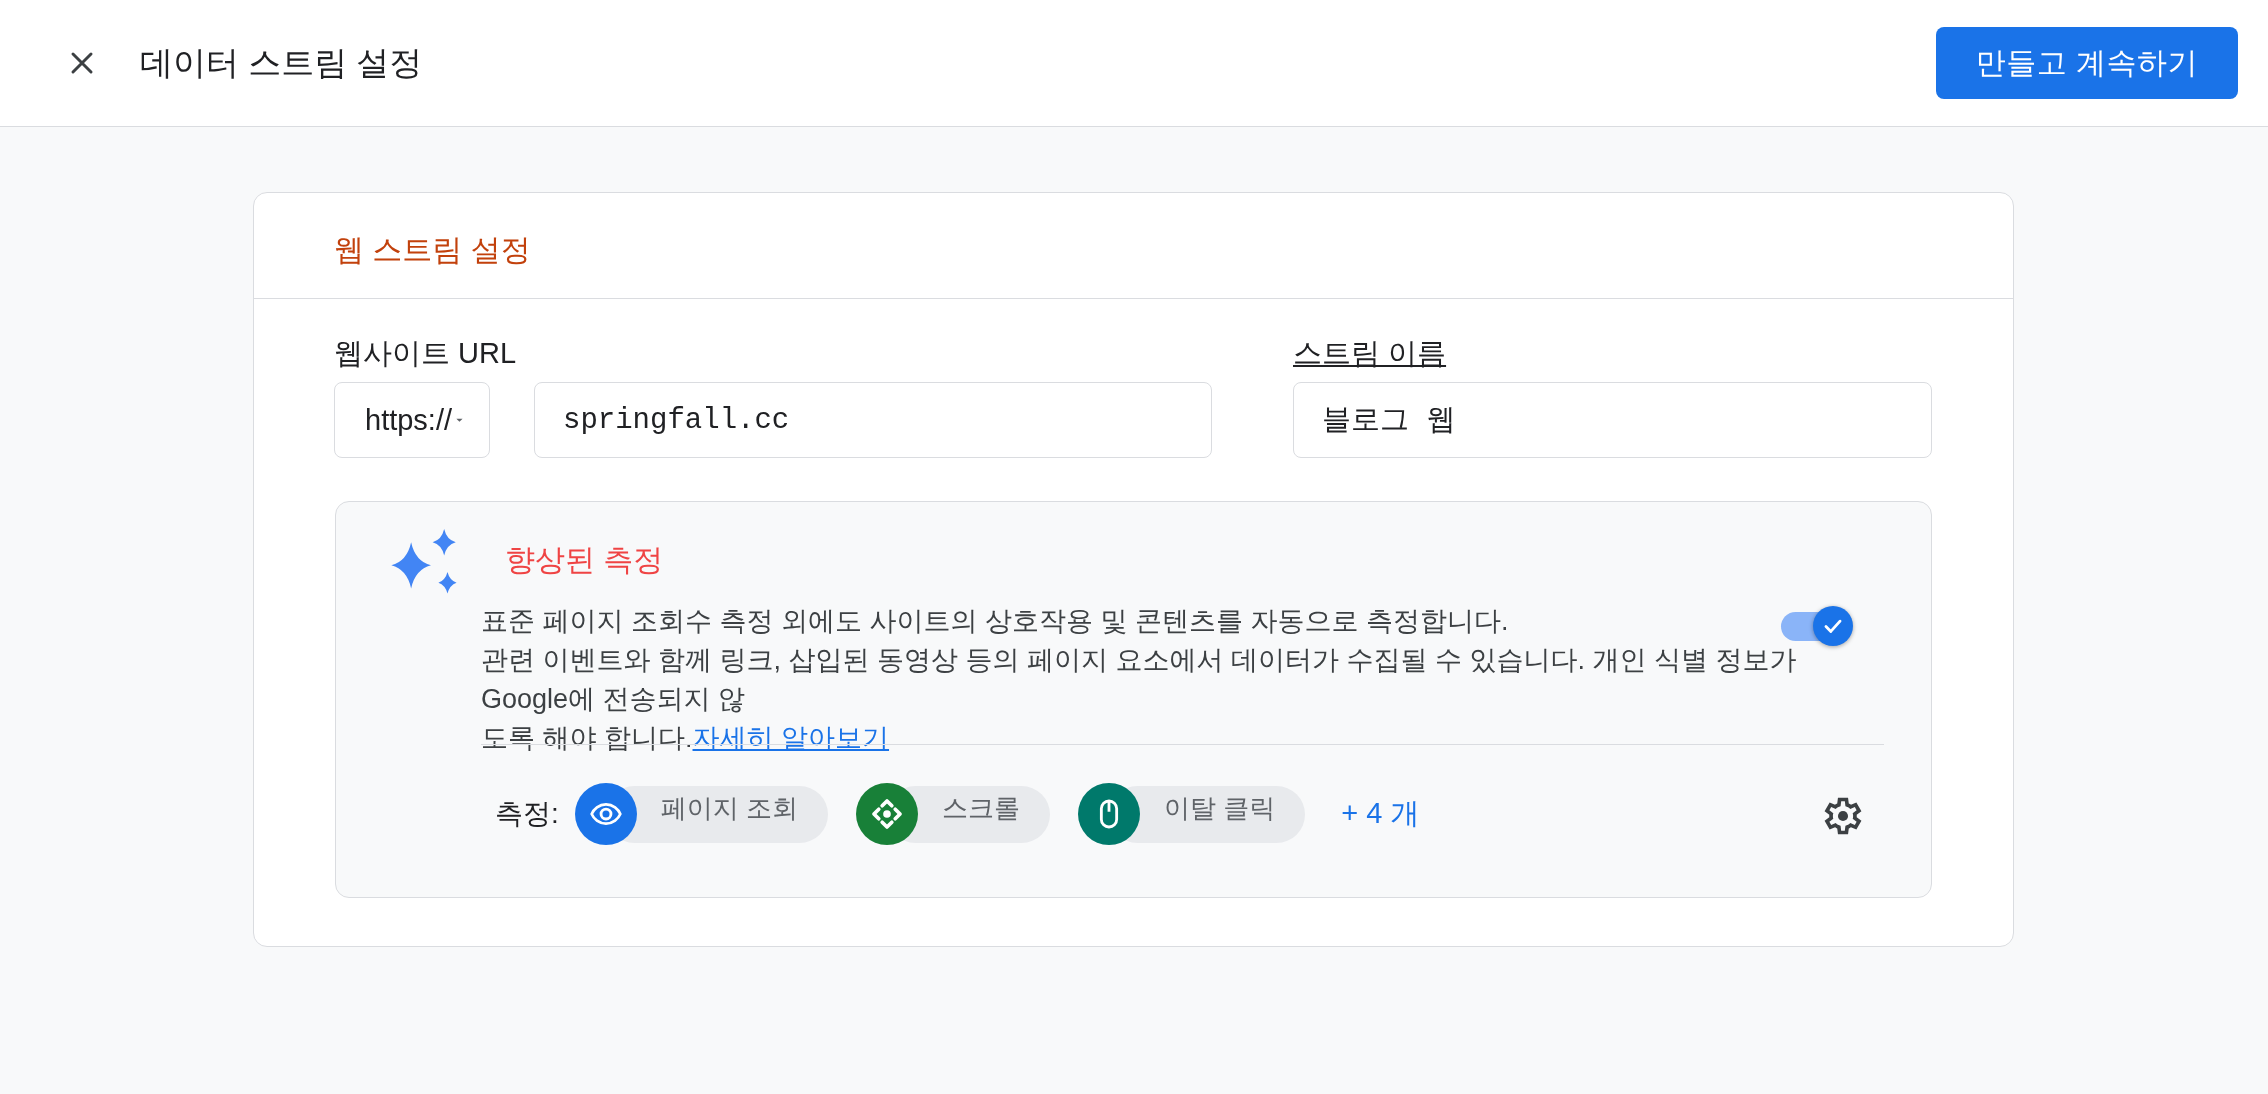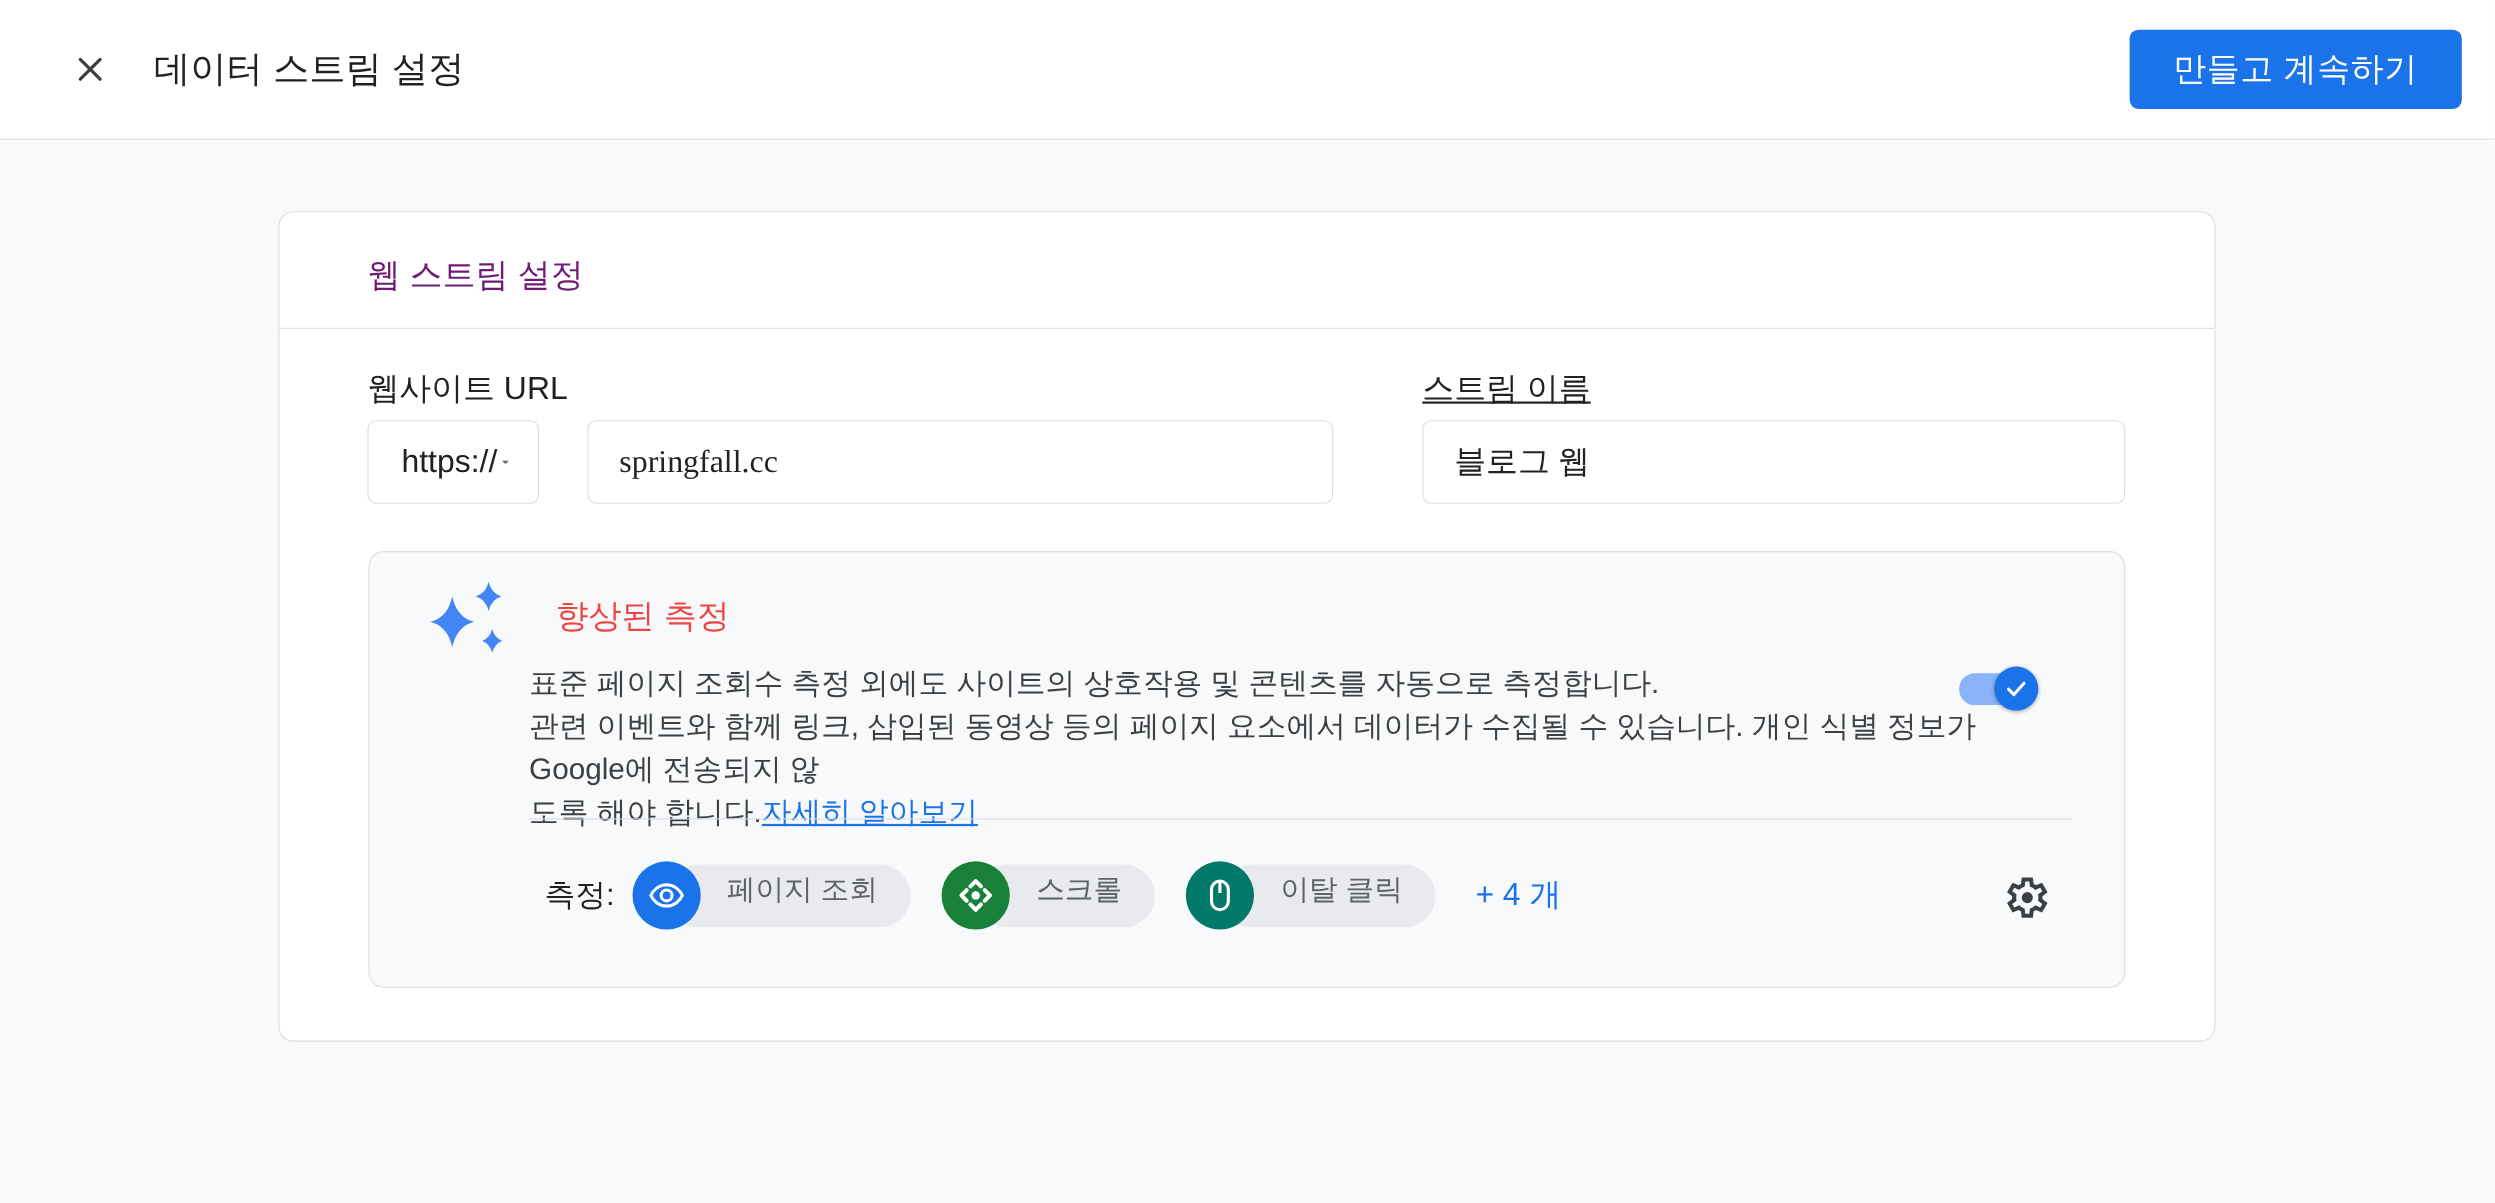"웹 스트림 설정" .card-title { color: #701a75 -> #c2410c }
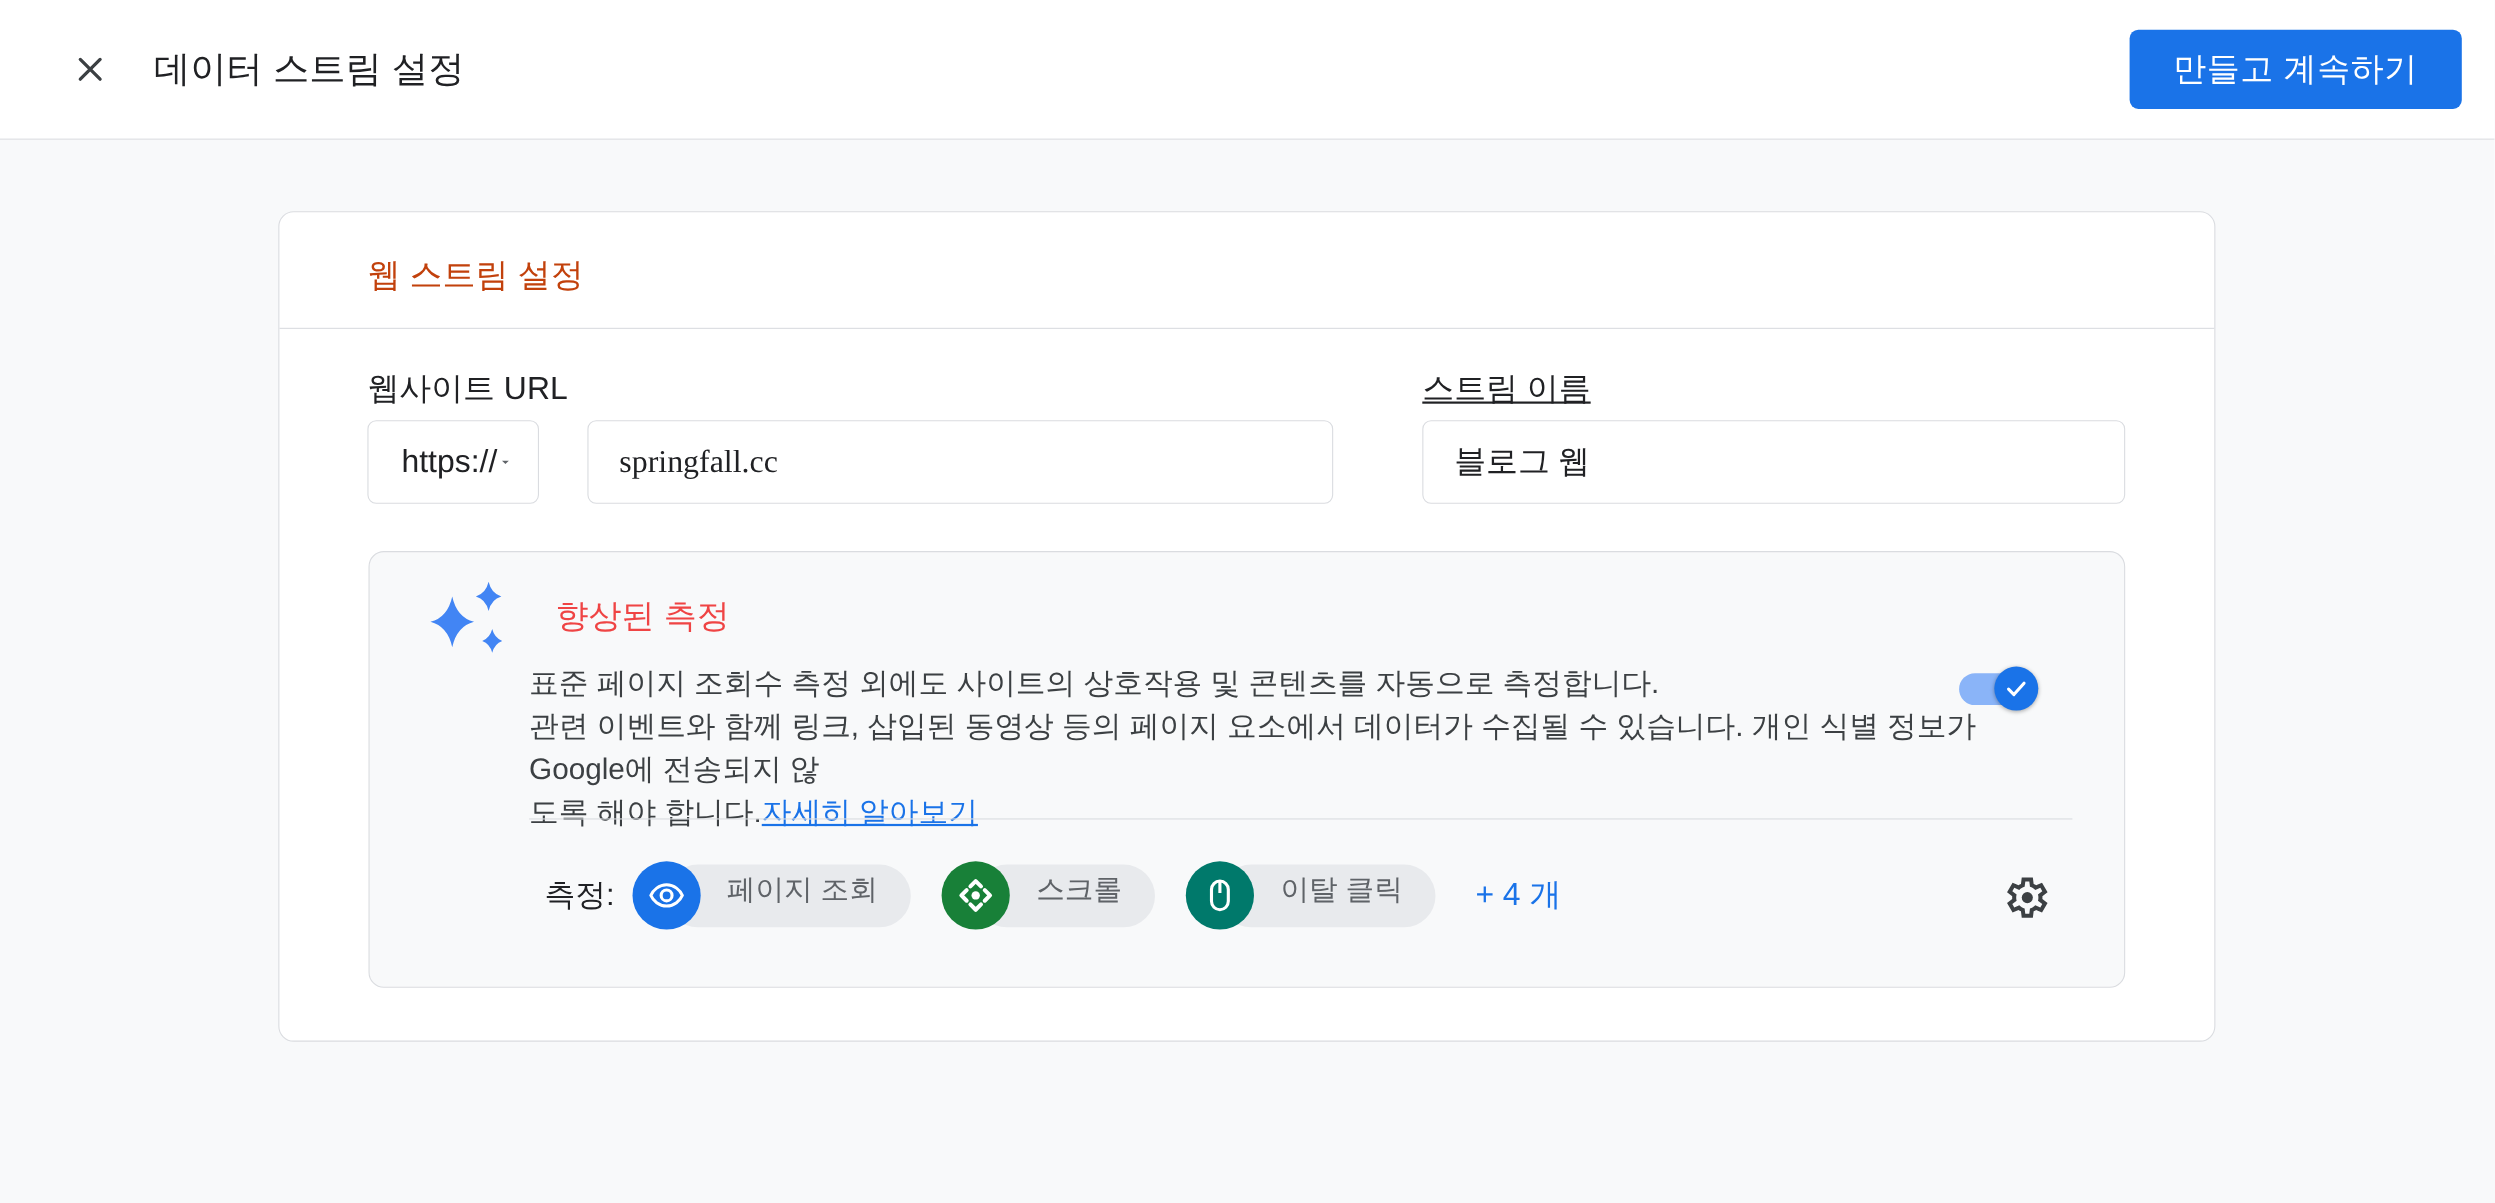"springfall.cc" .text-input { font-family: Liberation Serif, serif -> Liberation Mono, monospace }
